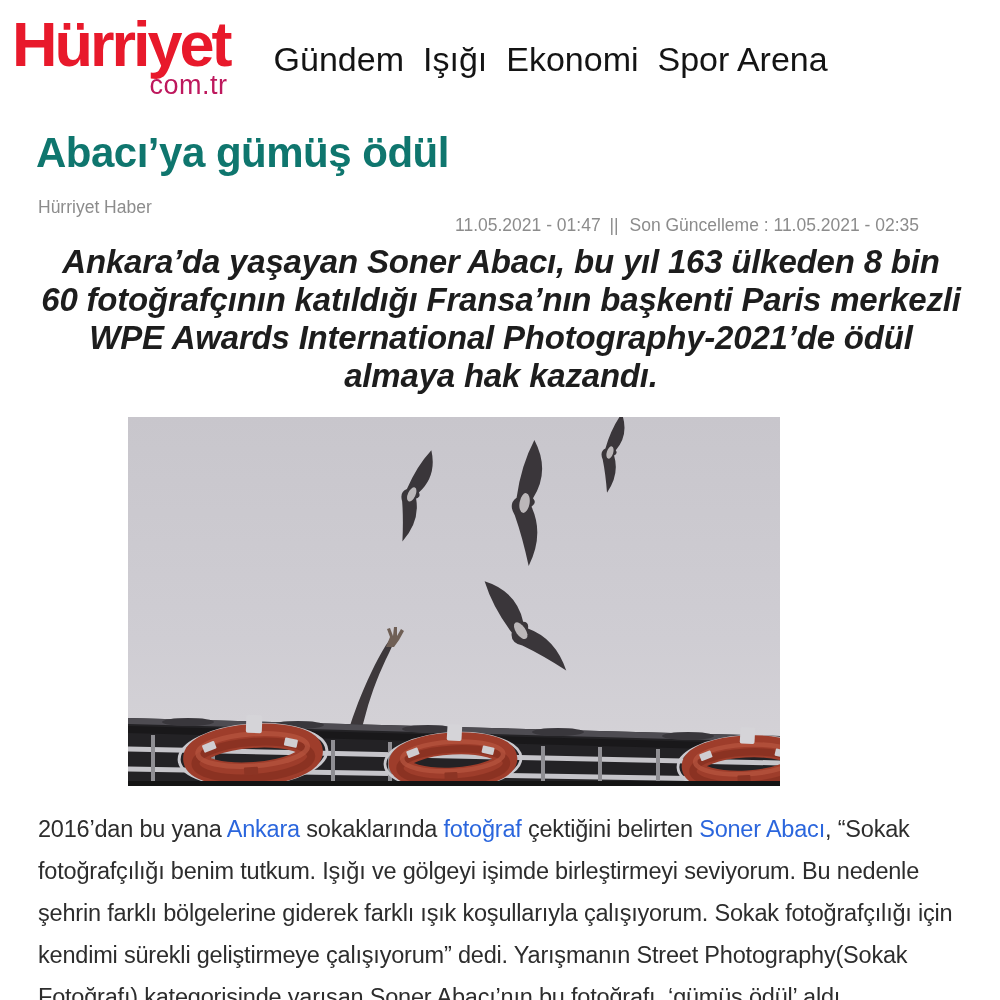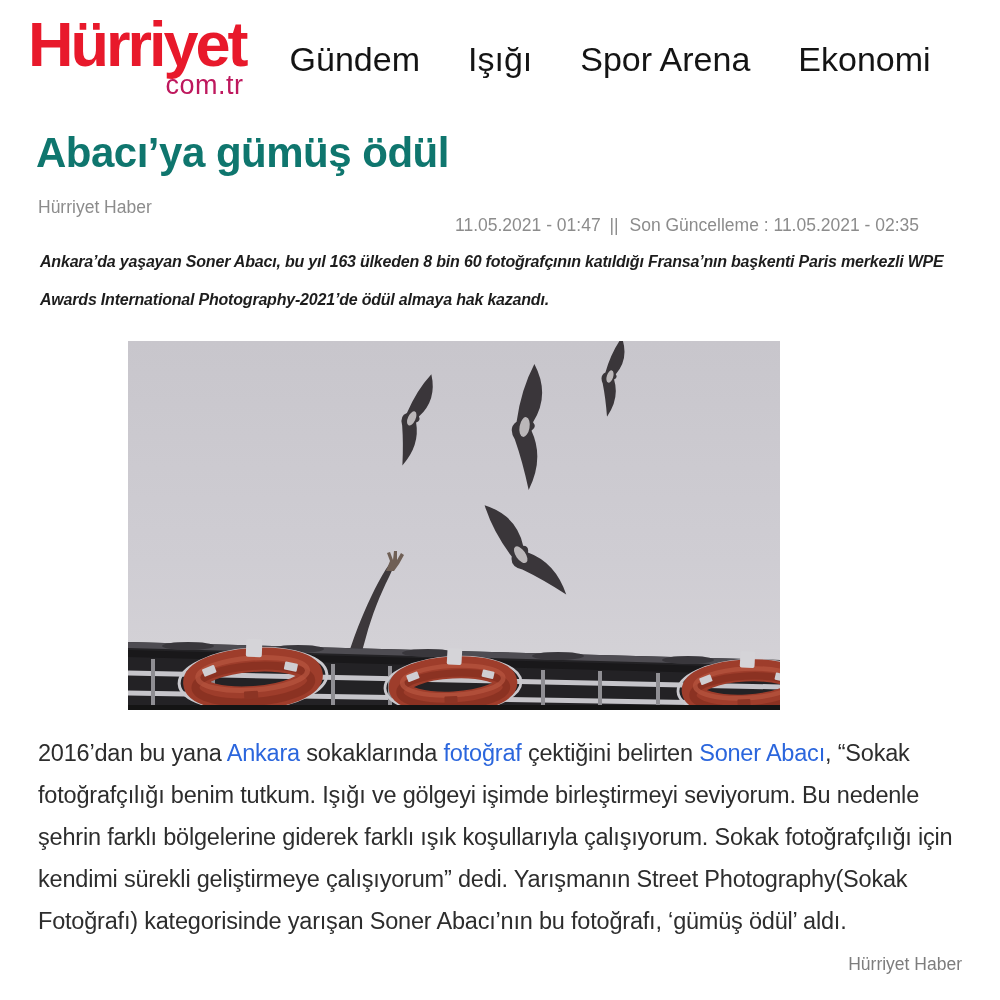"Hürriyet" .site-header { padding: 14px 20px 0 28px -> 14px 20px 0 12px }
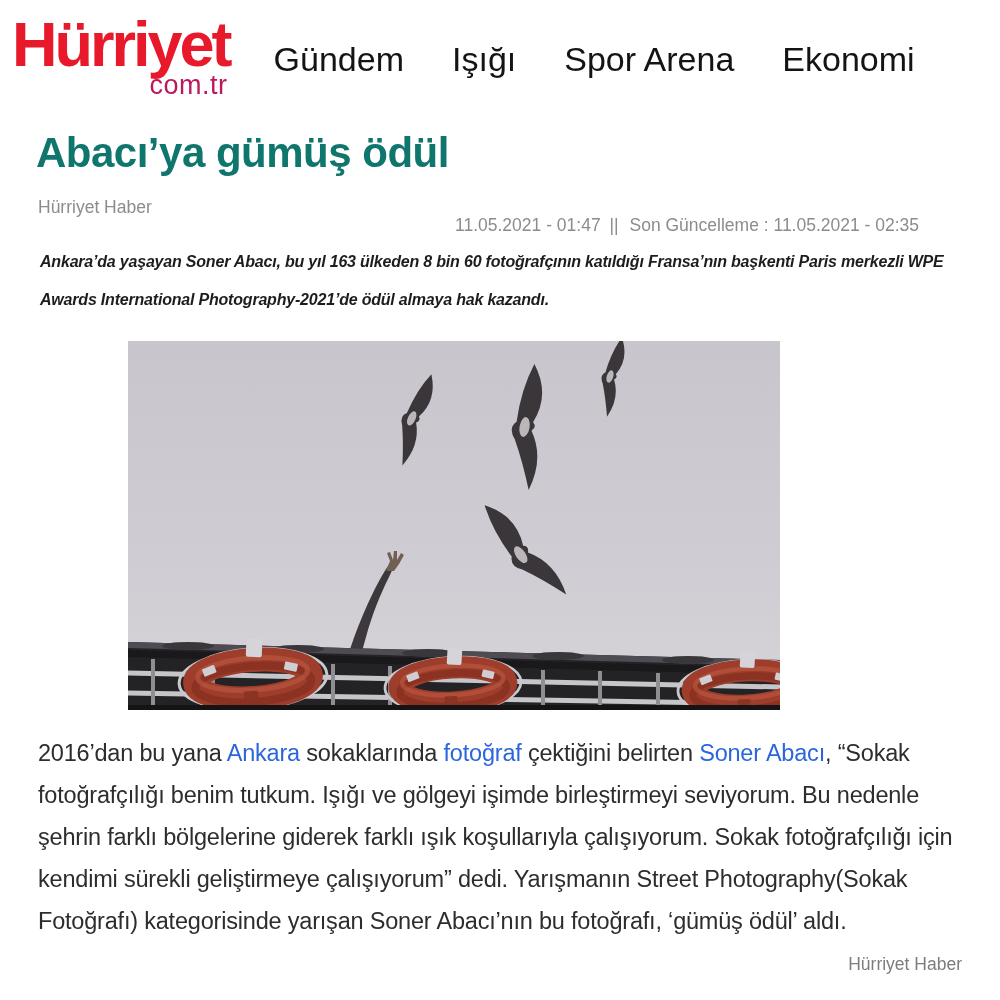"Gündem" .main-nav { gap: 48px -> 19px }
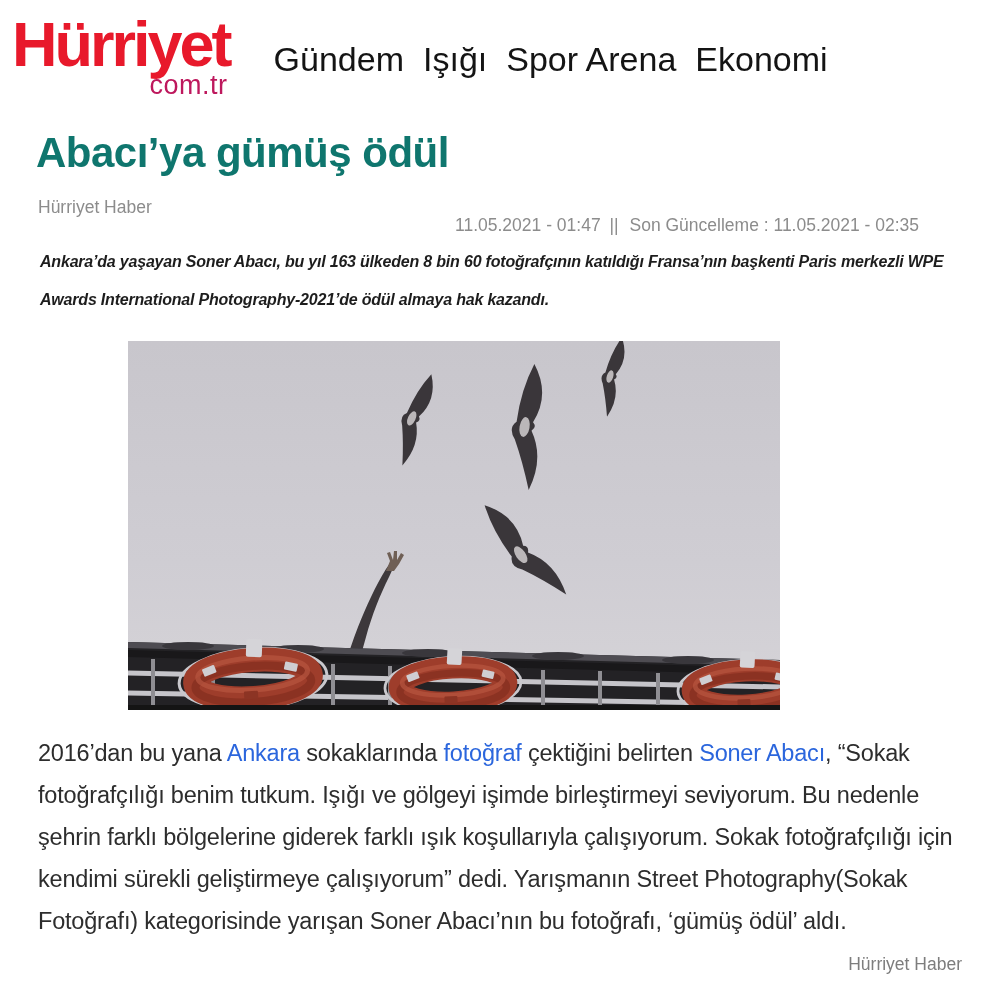"Spor Arena" a { order: before "Ekonomi" -> after "Ekonomi" }
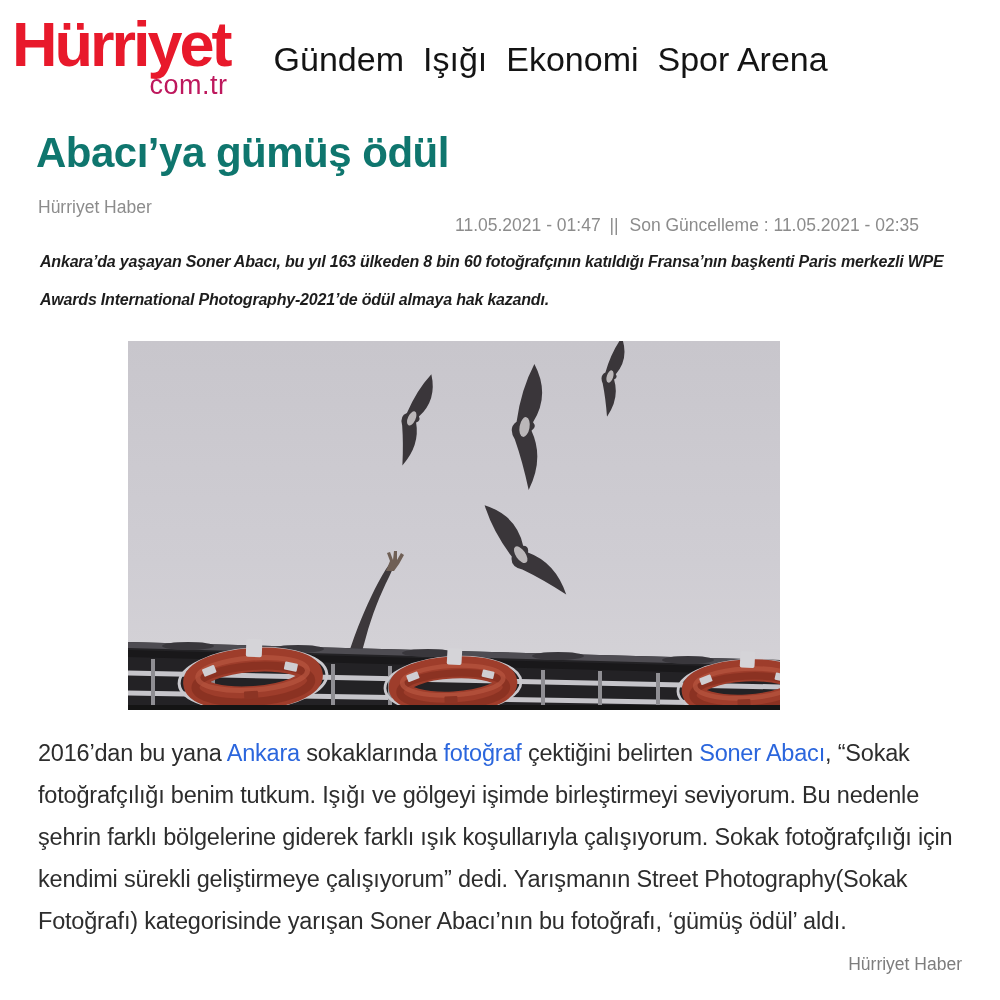"Ankara’da yaşayan Soner Abacı, bu" .lead { font-size: 16px -> 33px; text-align: none -> center }
